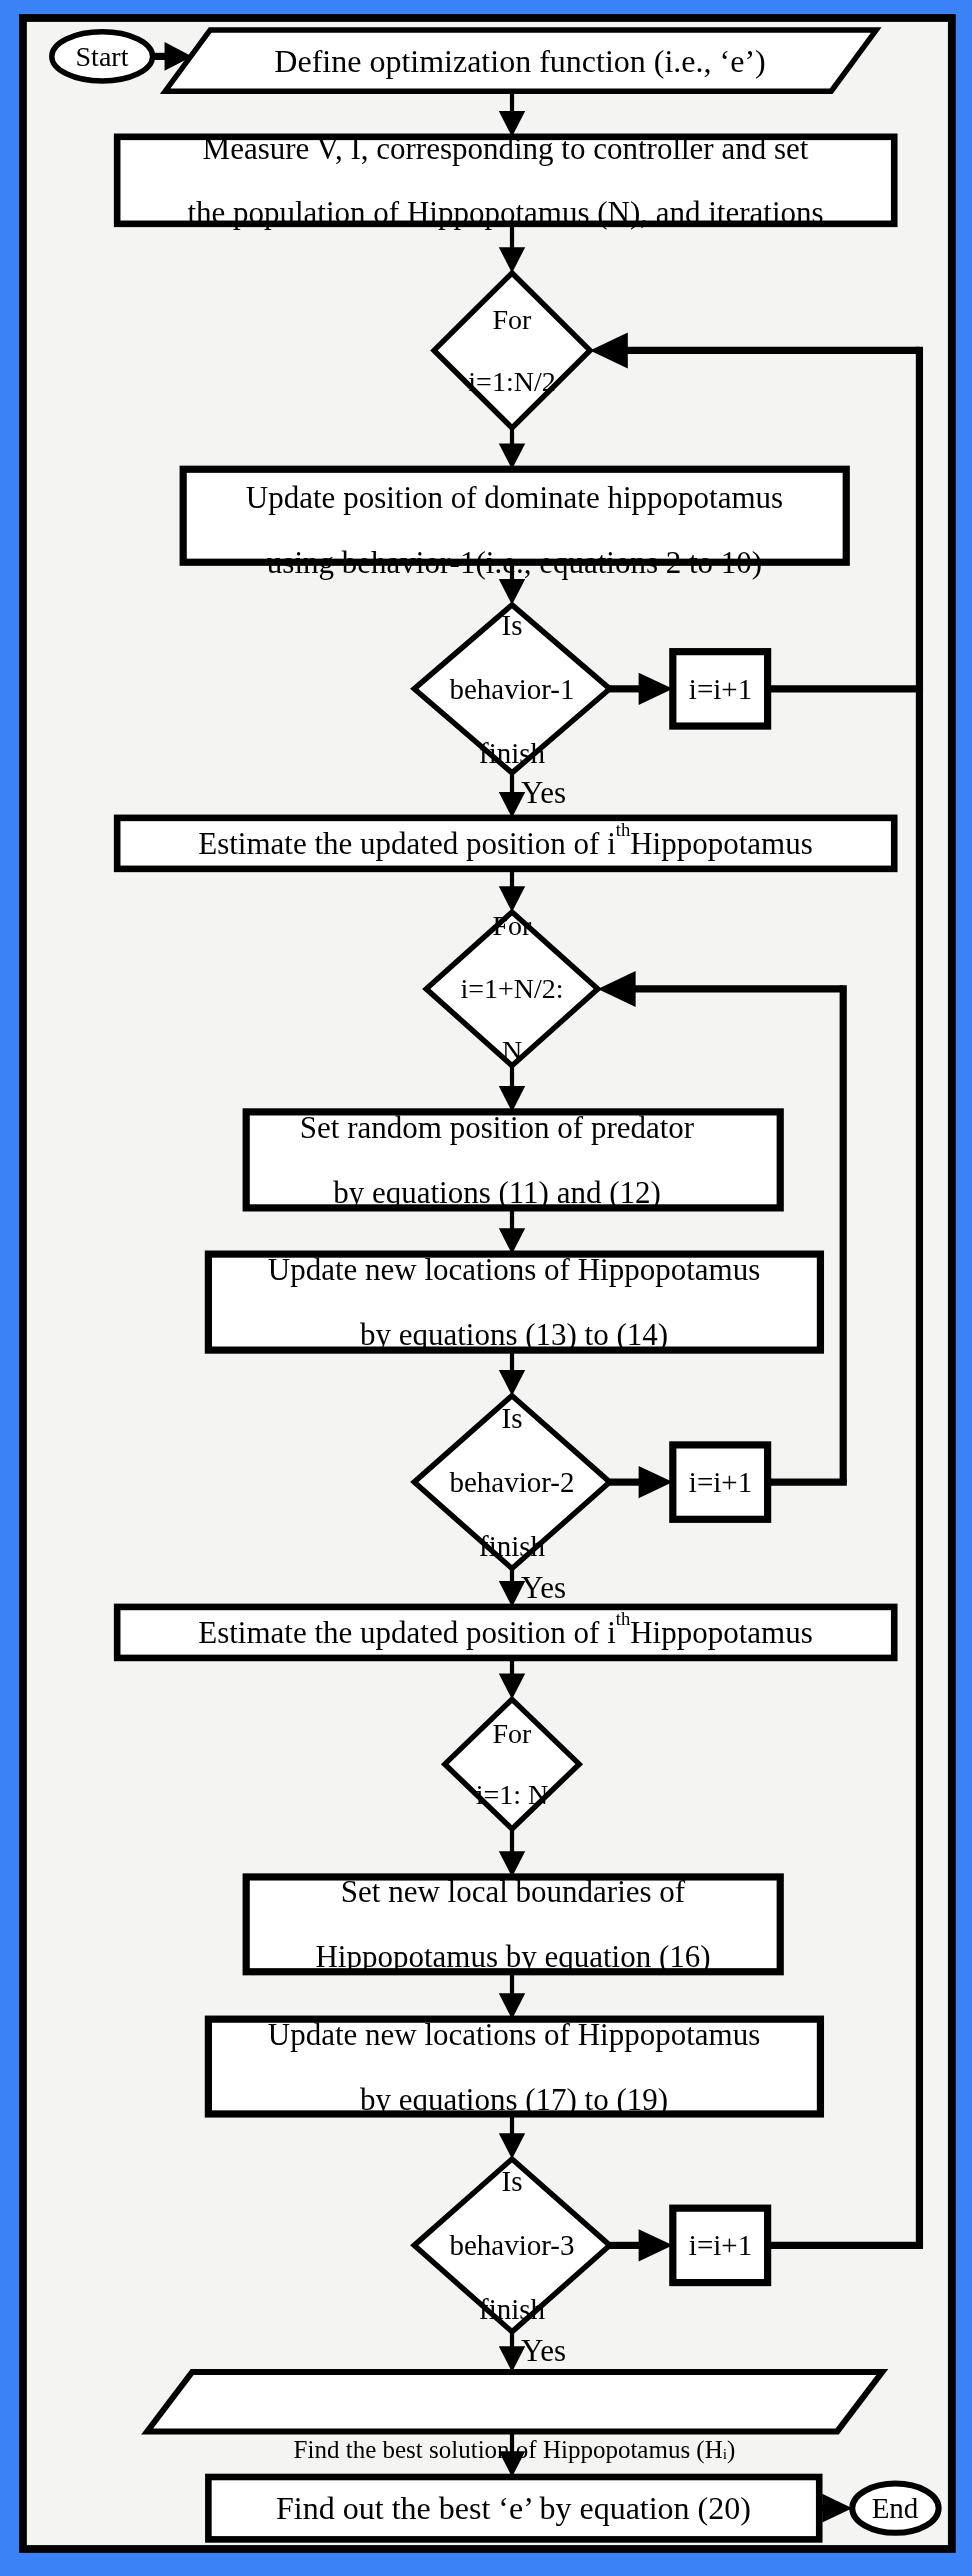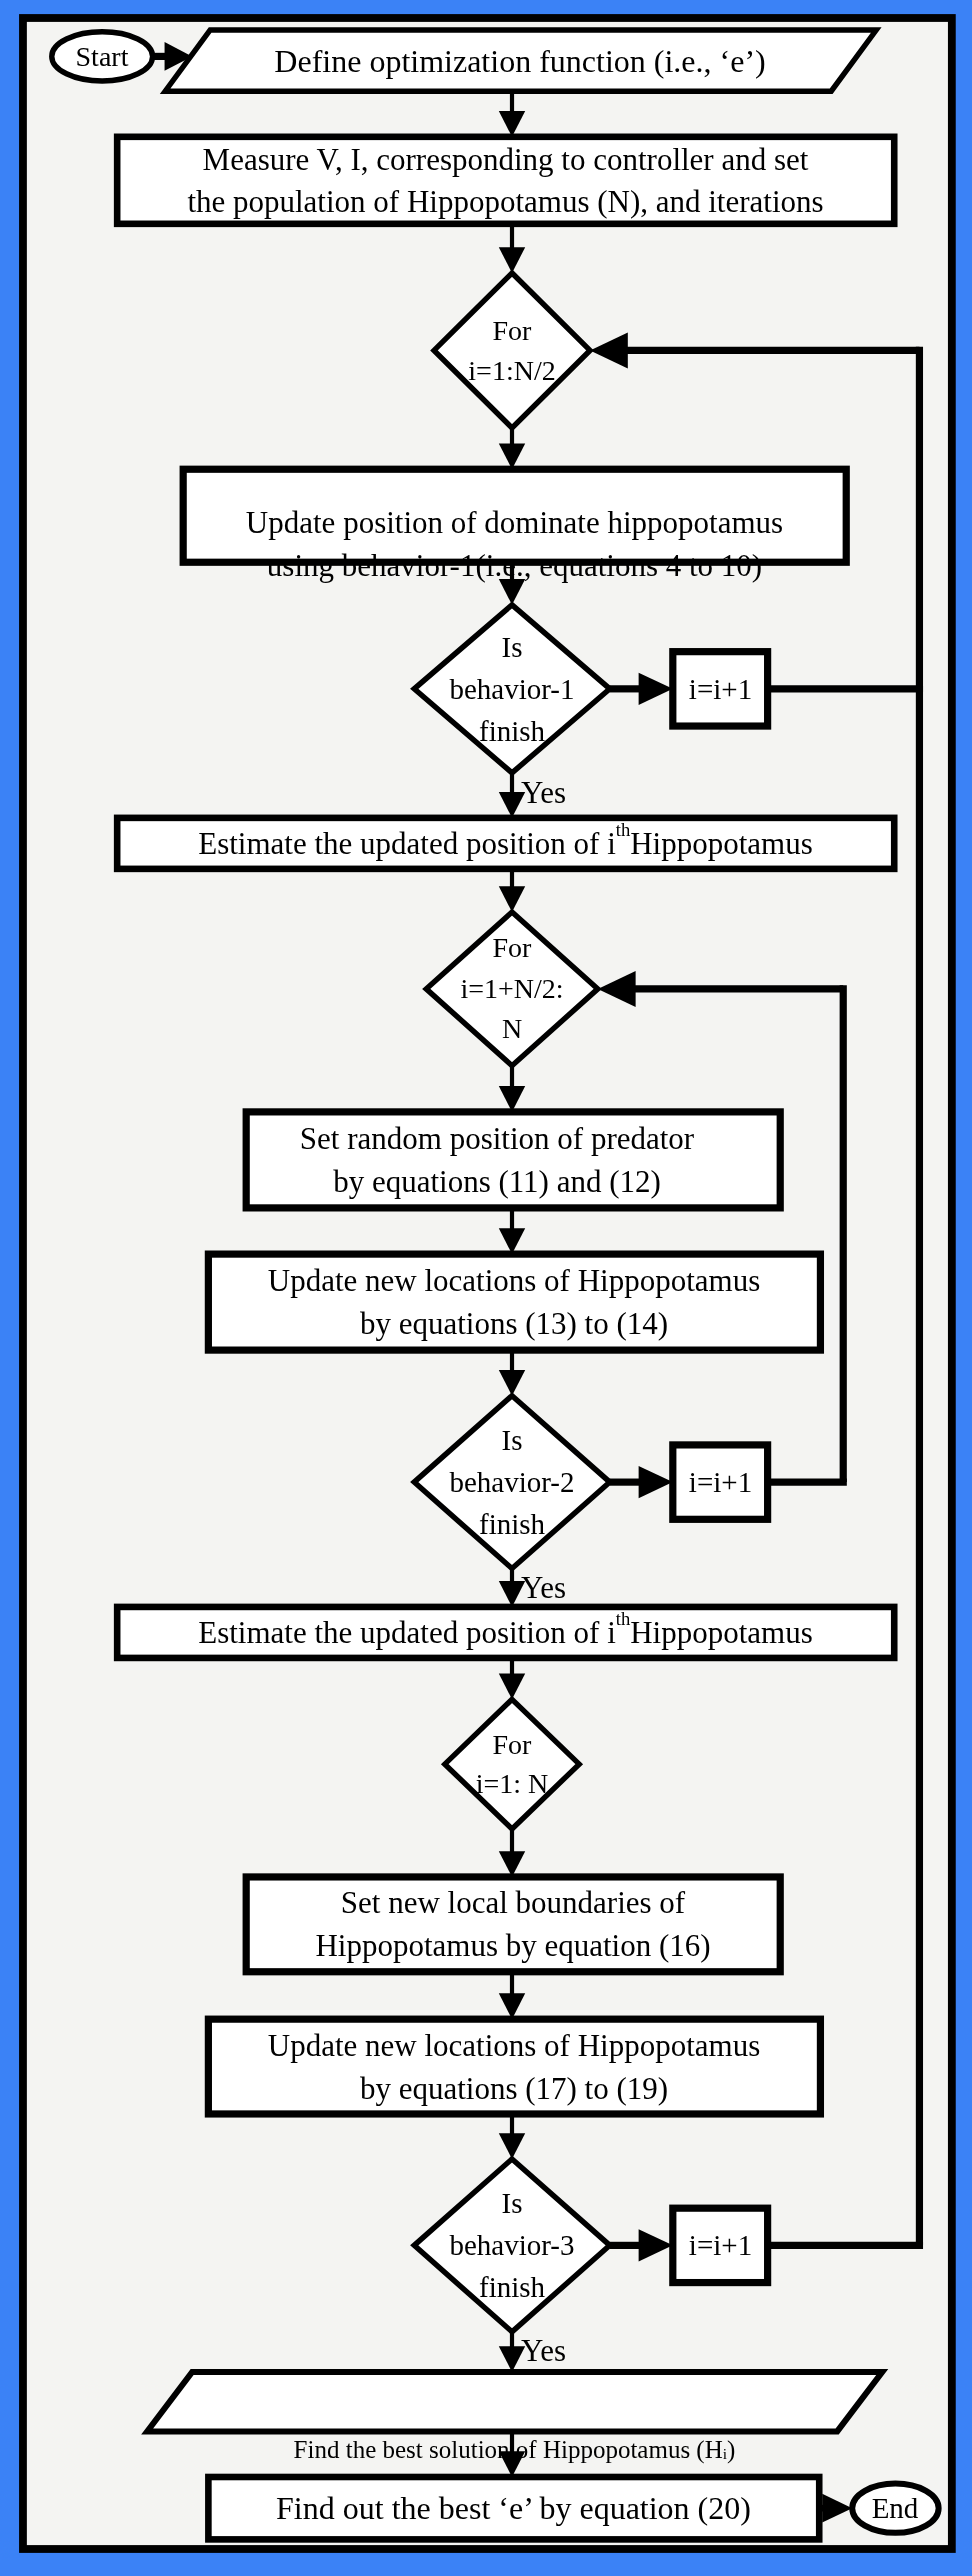"Measure V, I, corresponding to" .lbl.col { gap: none -> 22px }
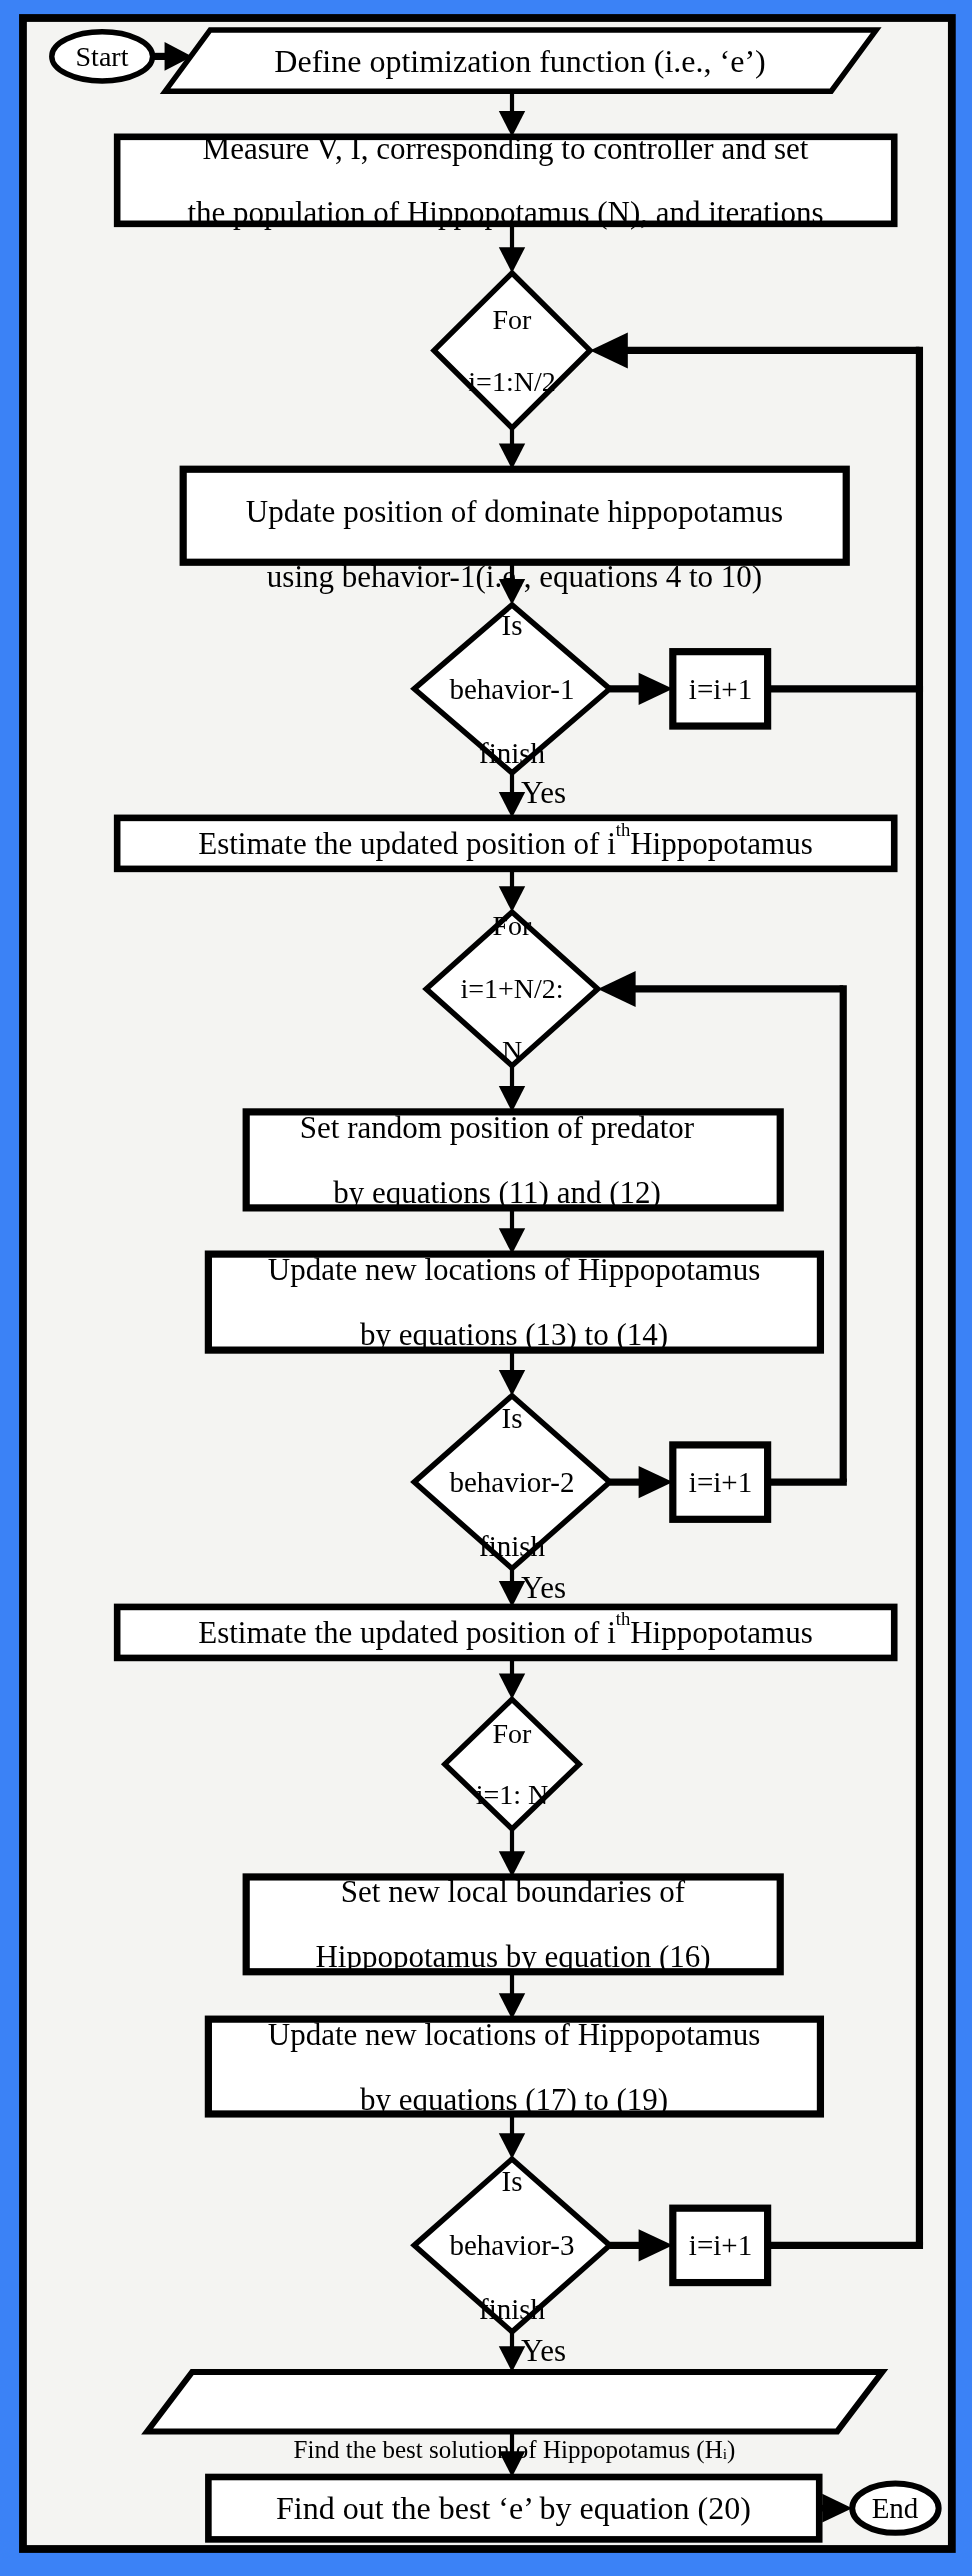"Update position of dominate hippopotamus" div.lbl { top: 502px -> 488px }
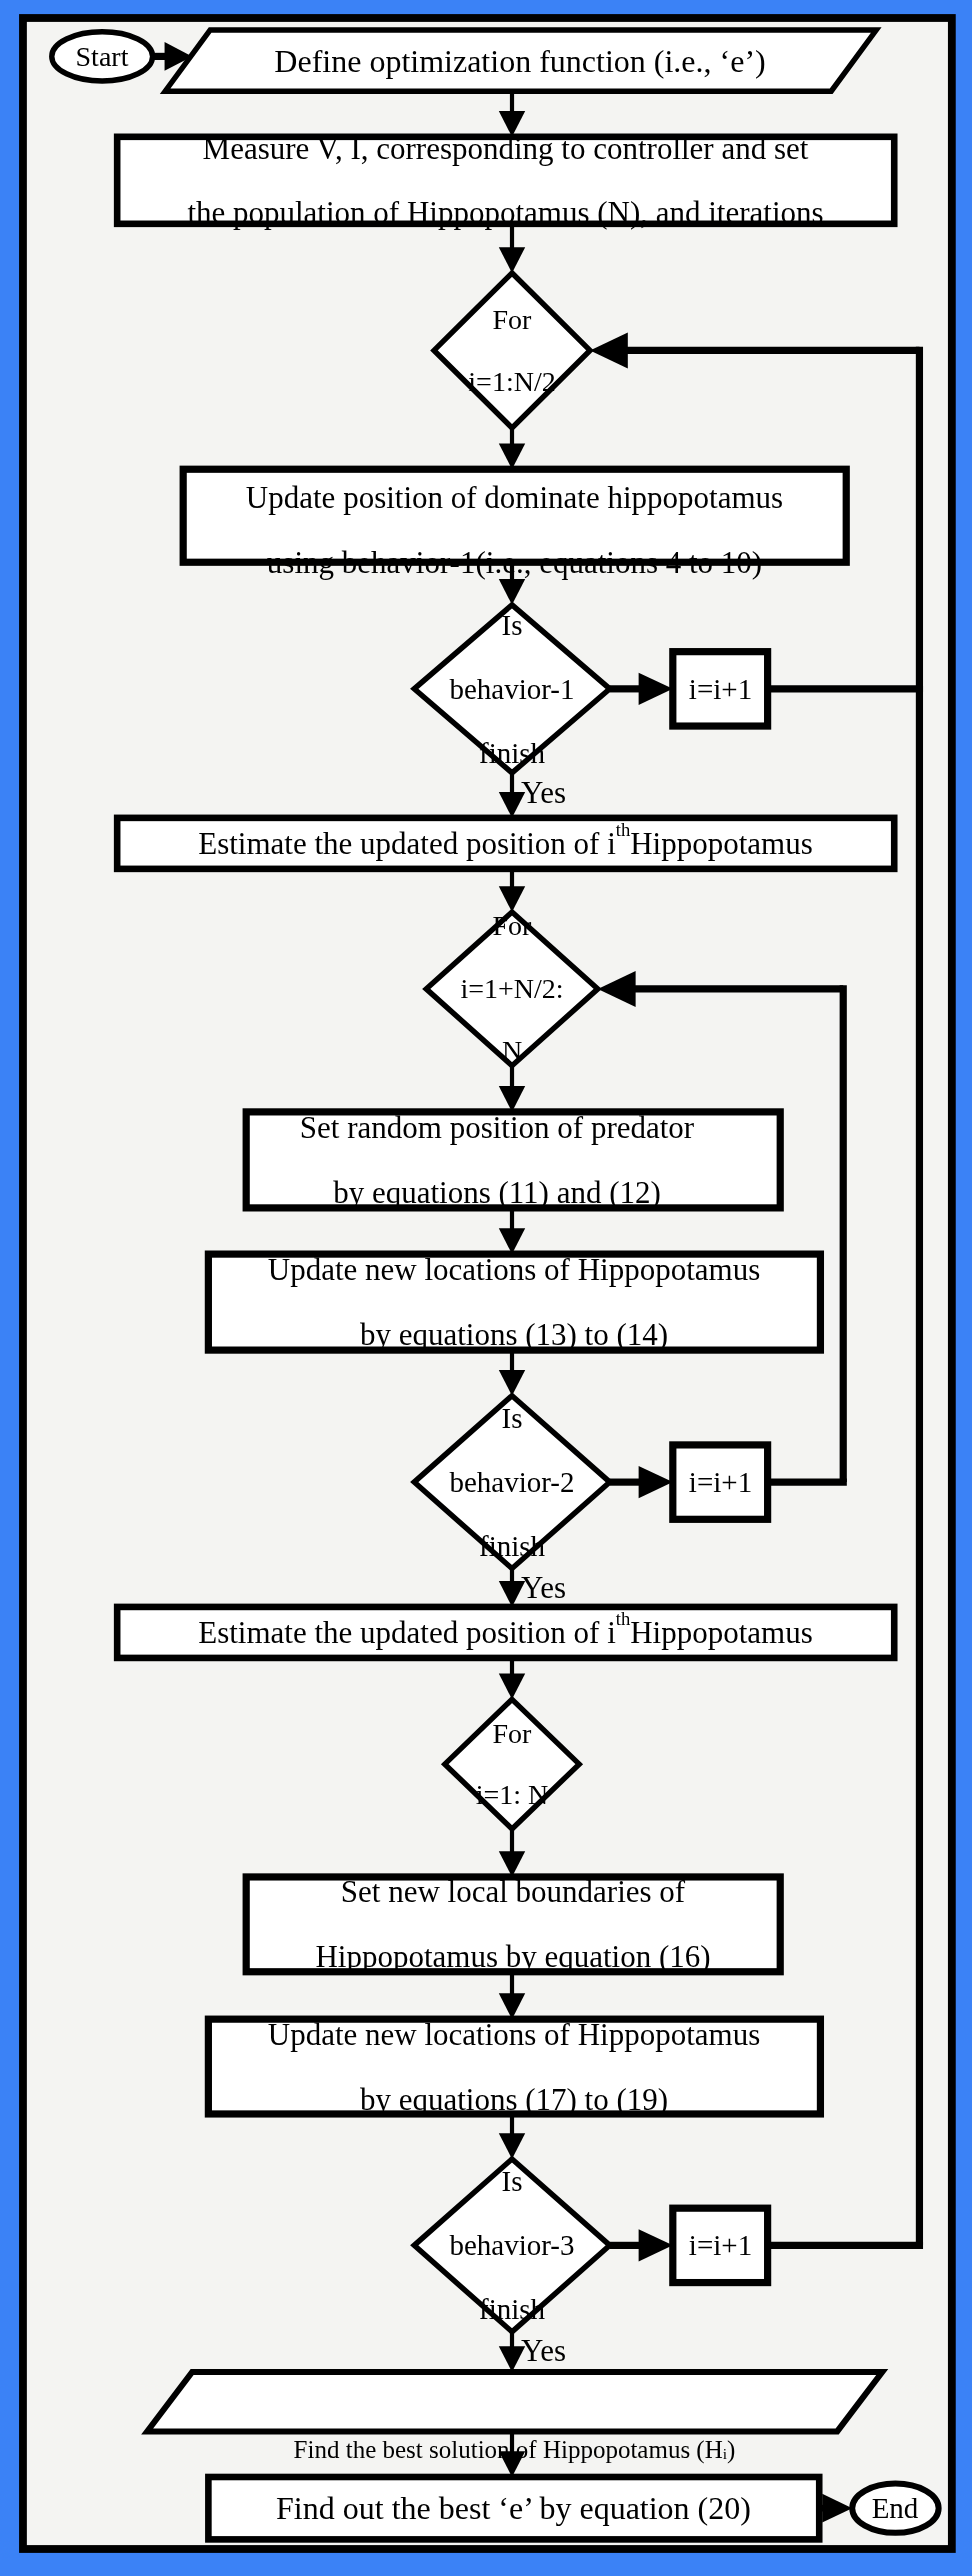"using behavior-1(i.e., equations 4 to" span { text: 4 -> 2 }
